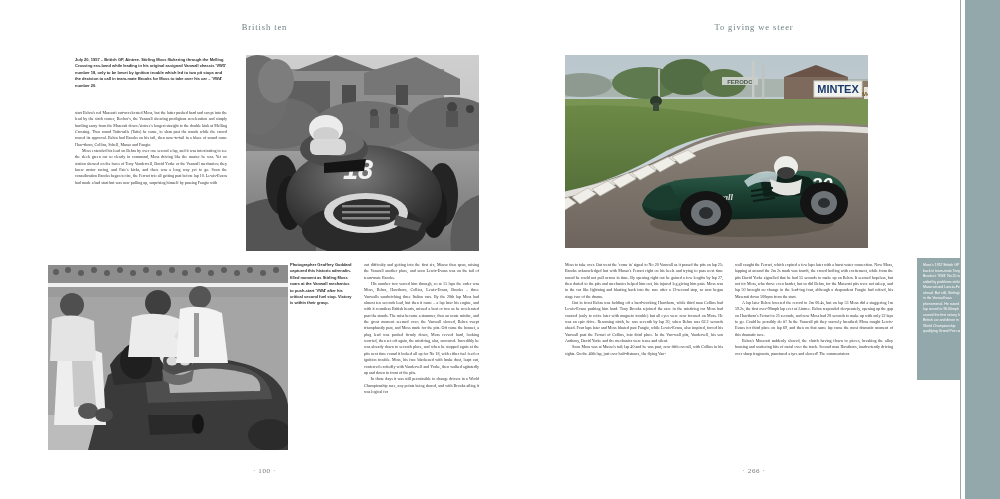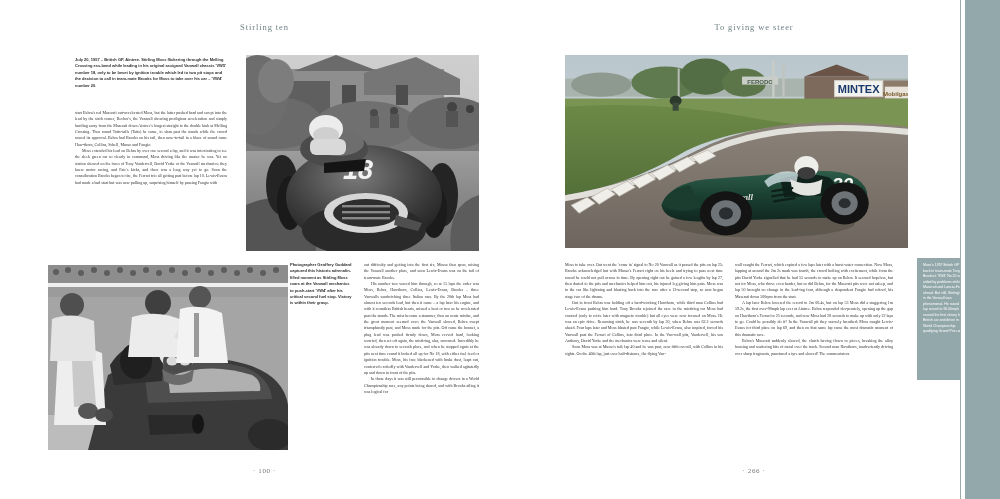"Stirling ten" div.running-head { text: Stirling -> British }
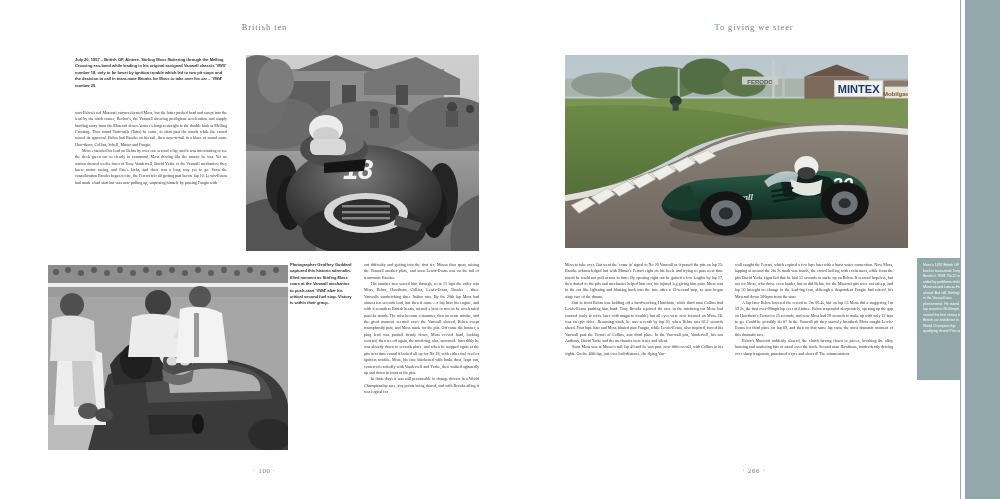"MINTEX" #photo-vanwall-green { width: 343px -> 303px }
